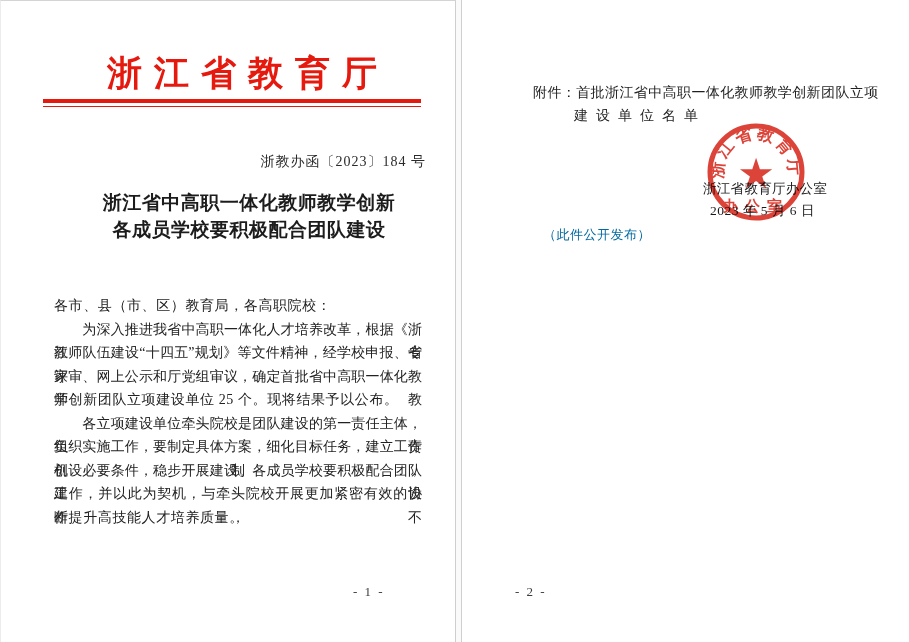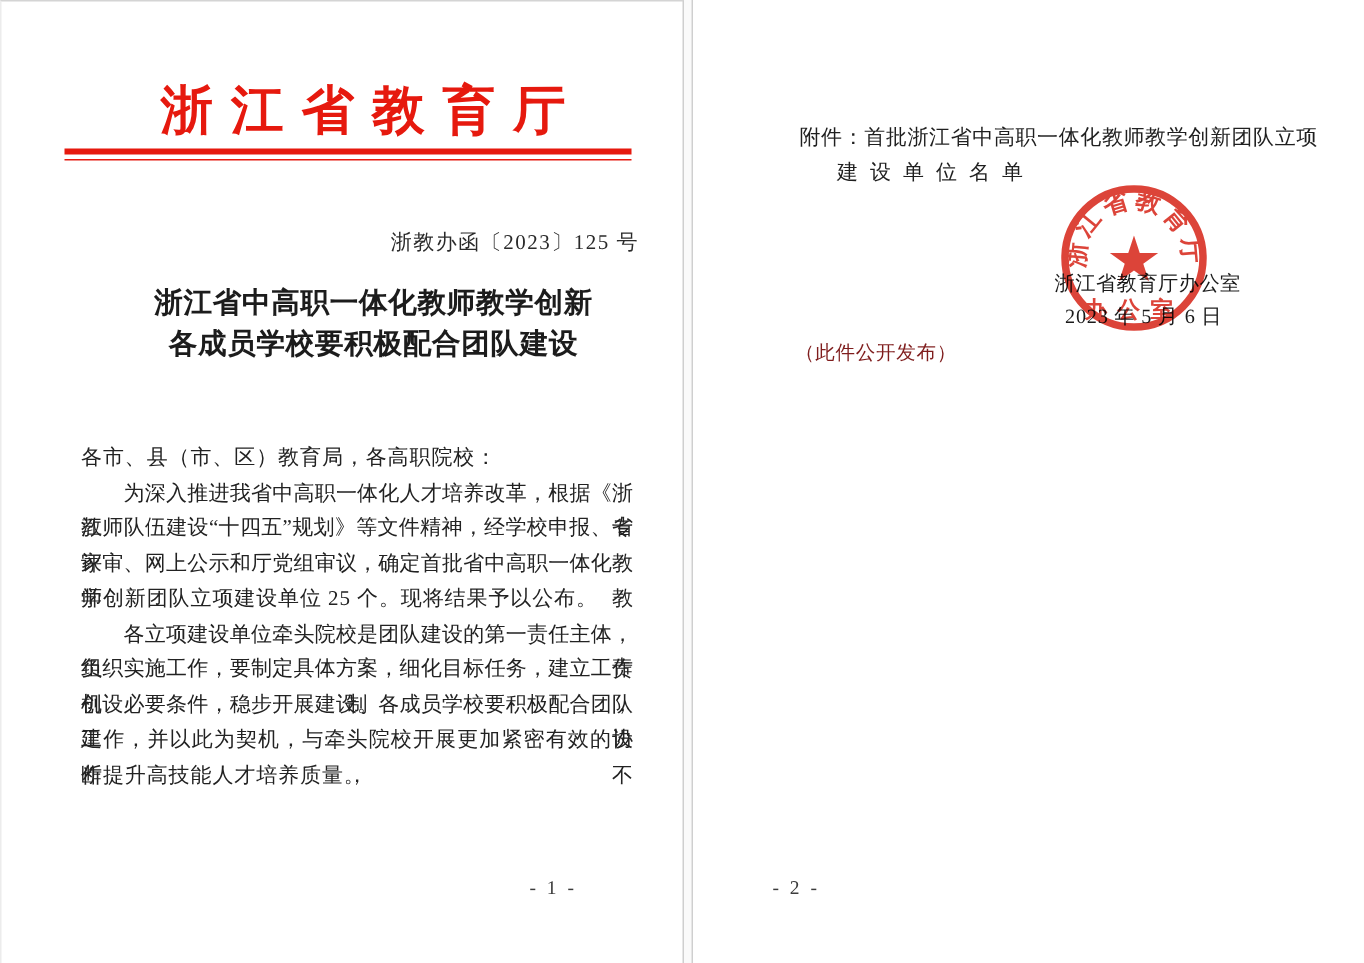"建设单位名单" .attachment .l2 { margin-left: 25px -> 41px }
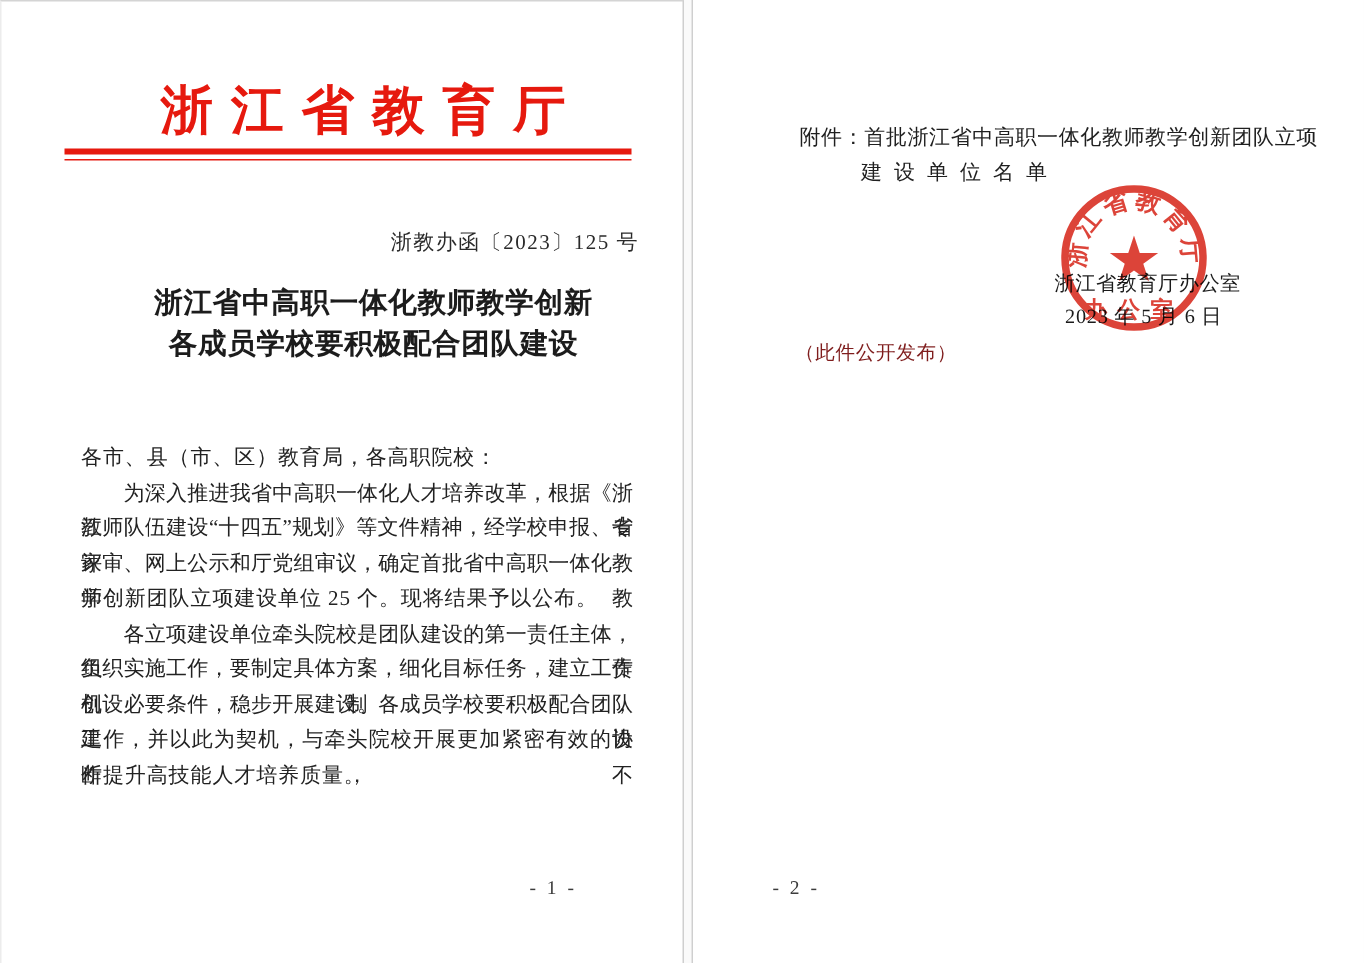"浙教办函〔2023〕125 号" div.doc-number { text: 125 -> 184 }
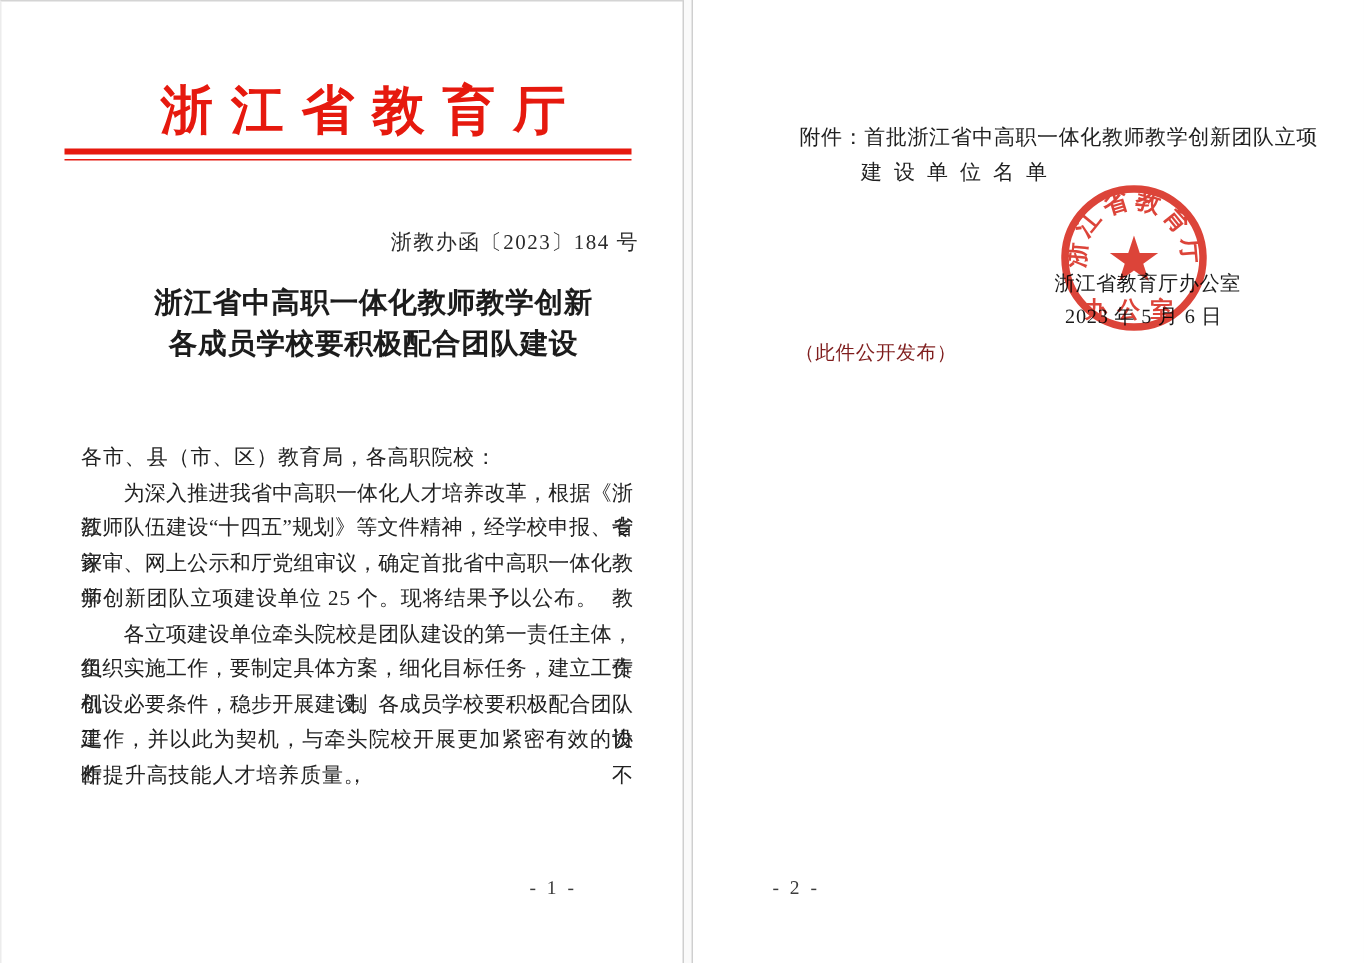"（此件公开发布）" .public-note { color: #7f1d1d -> #0369a1; left: 68px -> 81px }
